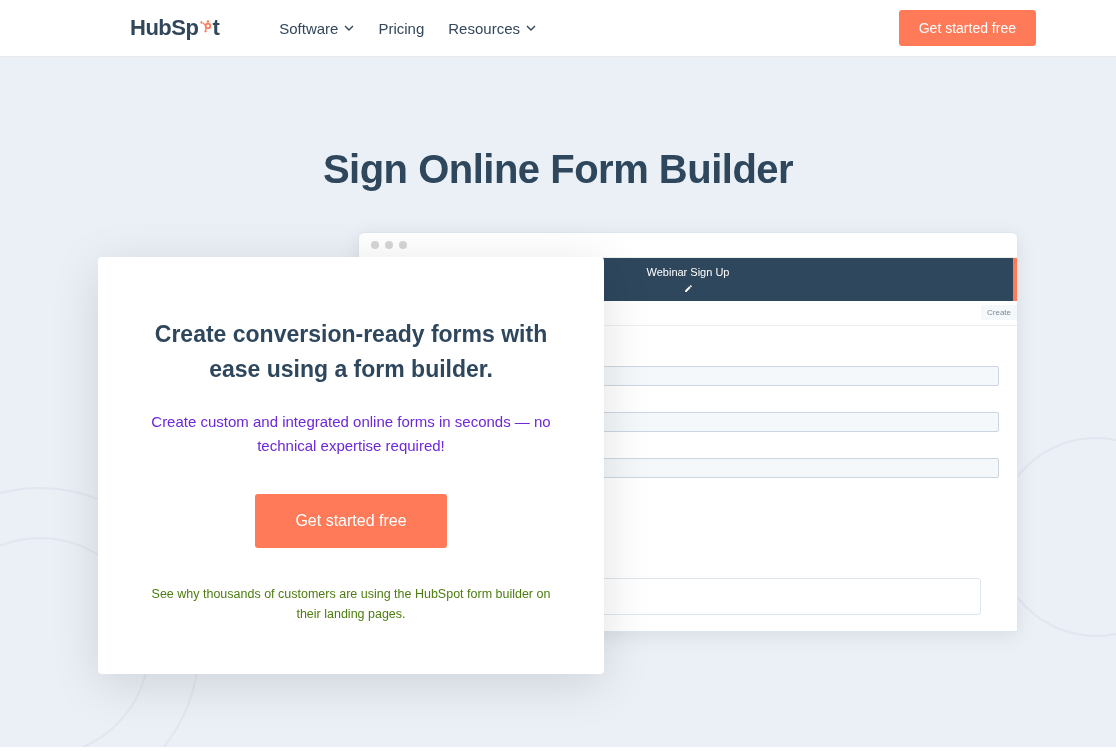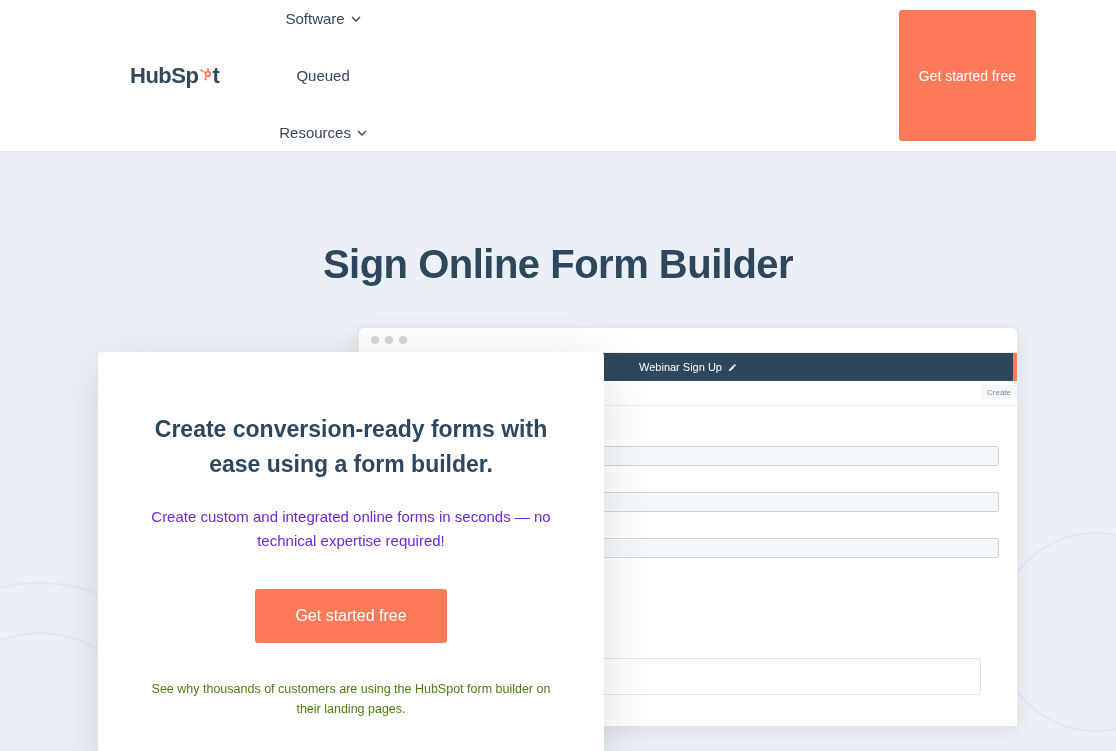"Software" .nav { flex-direction: column -> none; gap: 40px -> 24px }
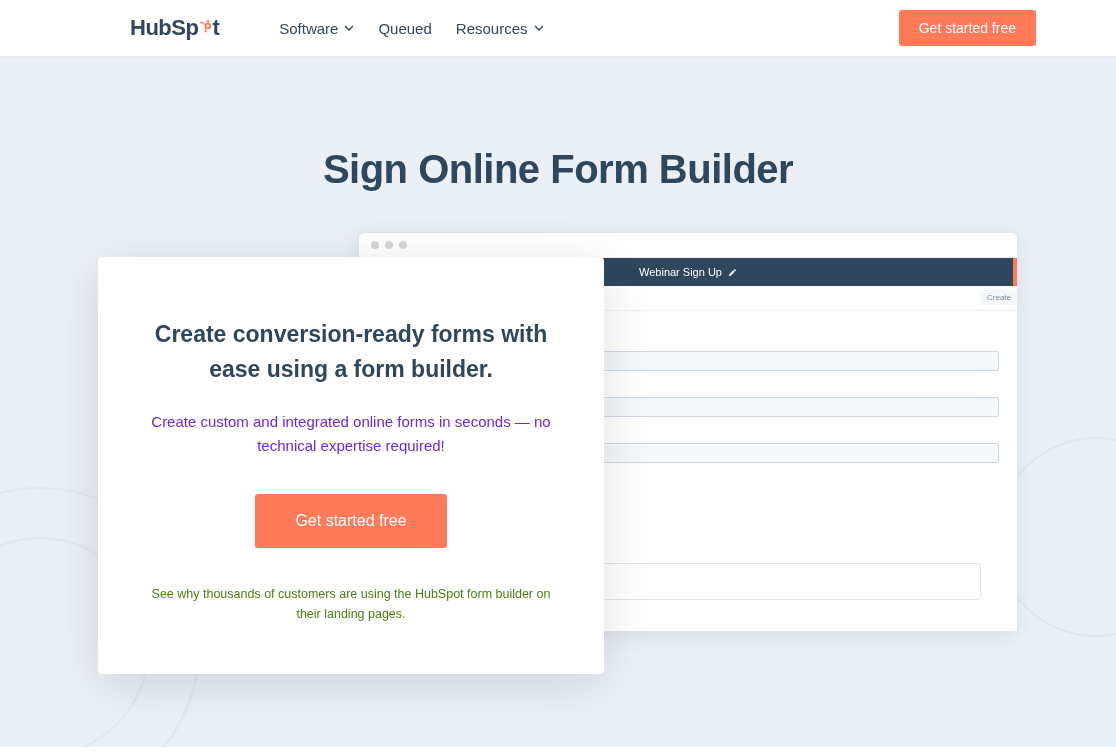"Queued" span { text: Queued -> Pricing }
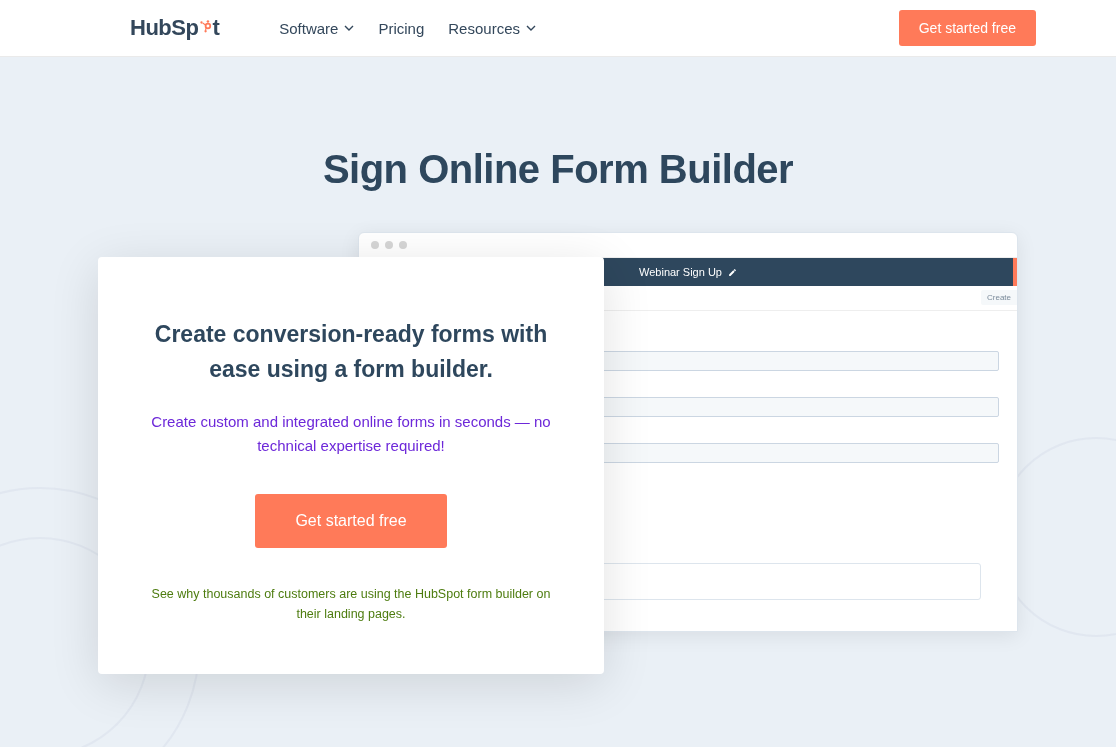"Webinar Sign Up" .app-header { flex-direction: none -> column }
